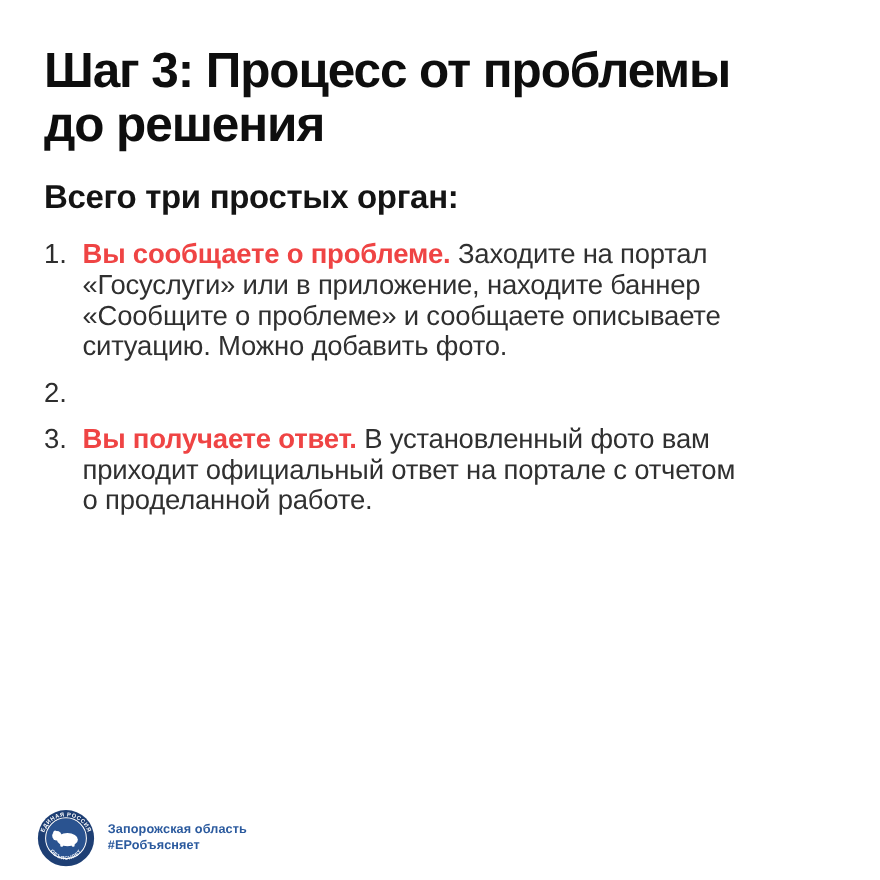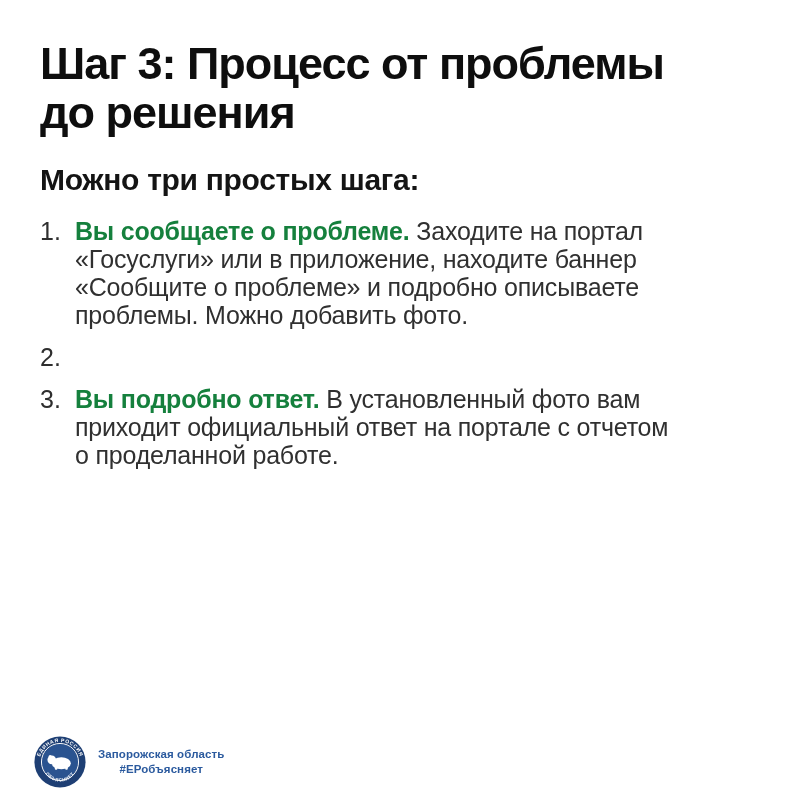"Можно три простых шага:" h2.subtitle { text: Можно три простых шага -> Всего три простых орган }
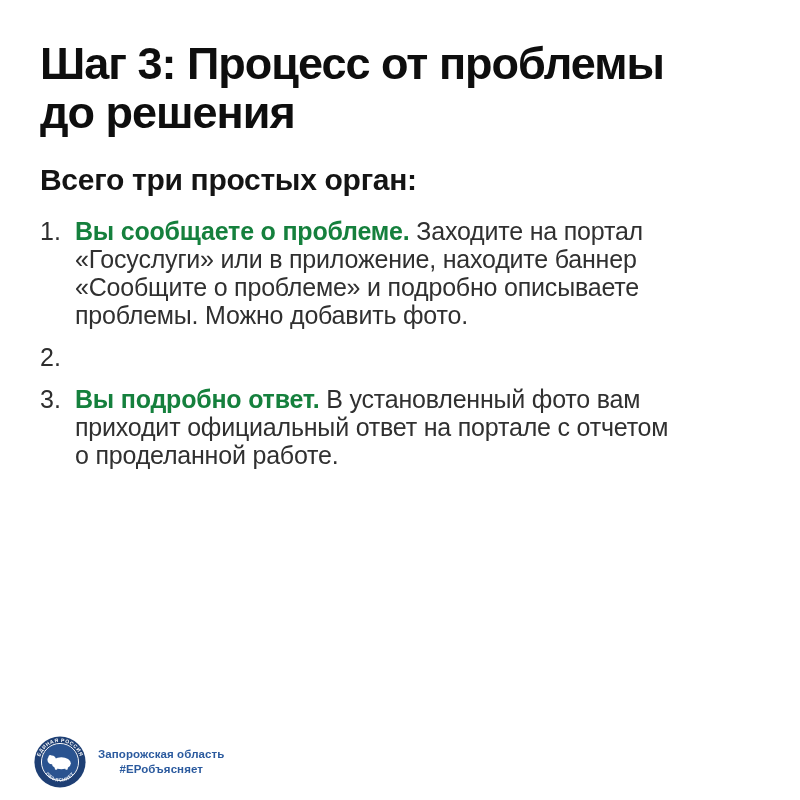"Вы сообщаете о проблеме." .step-text b { color: #15803d -> #ef4444 }
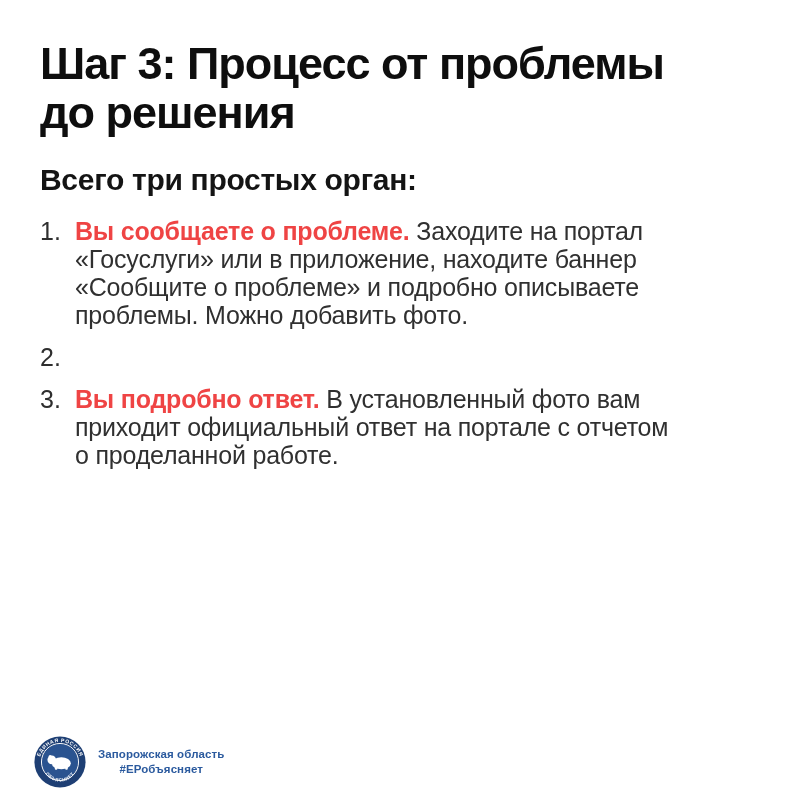"Заходите на портал «Госуслуги» или" span { text: подробно описываете проблемы -> сообщаете описываете ситуацию }
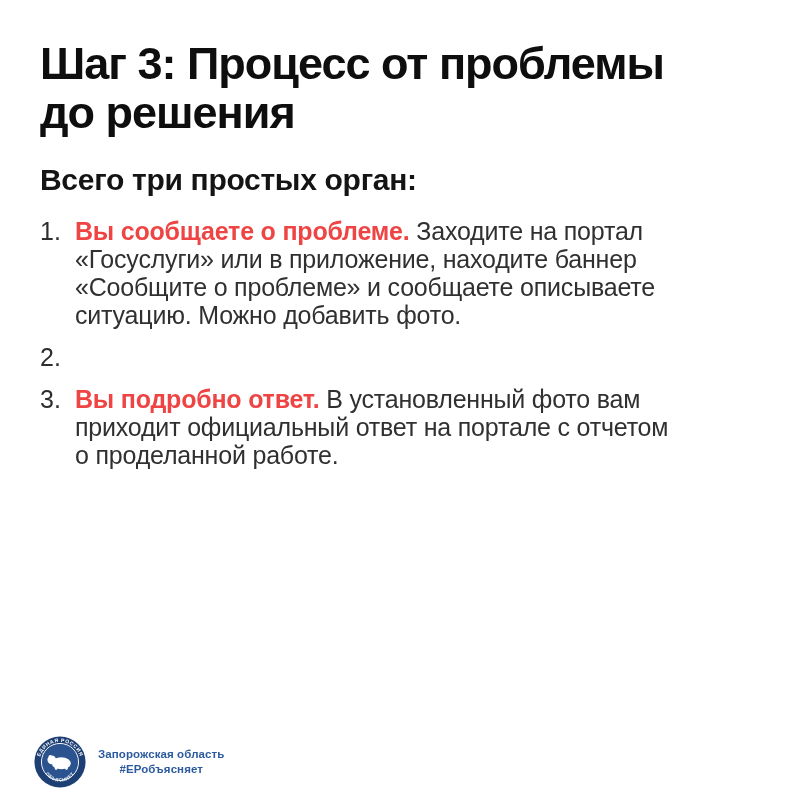"Вы подробно ответ." b { text: подробно -> получаете }
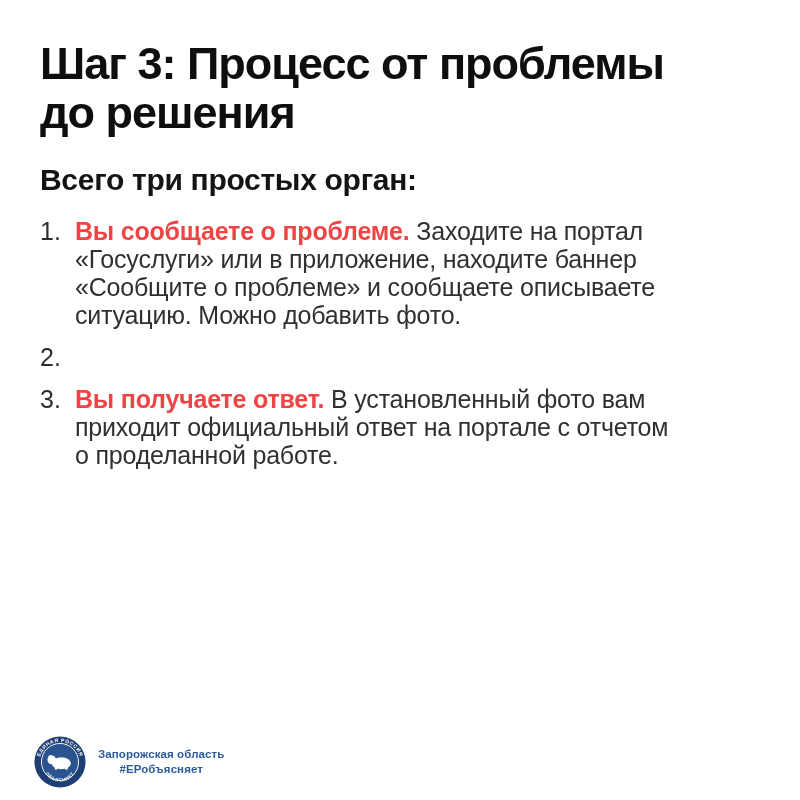"Запорожская область" .footer-text { text-align: center -> none }
